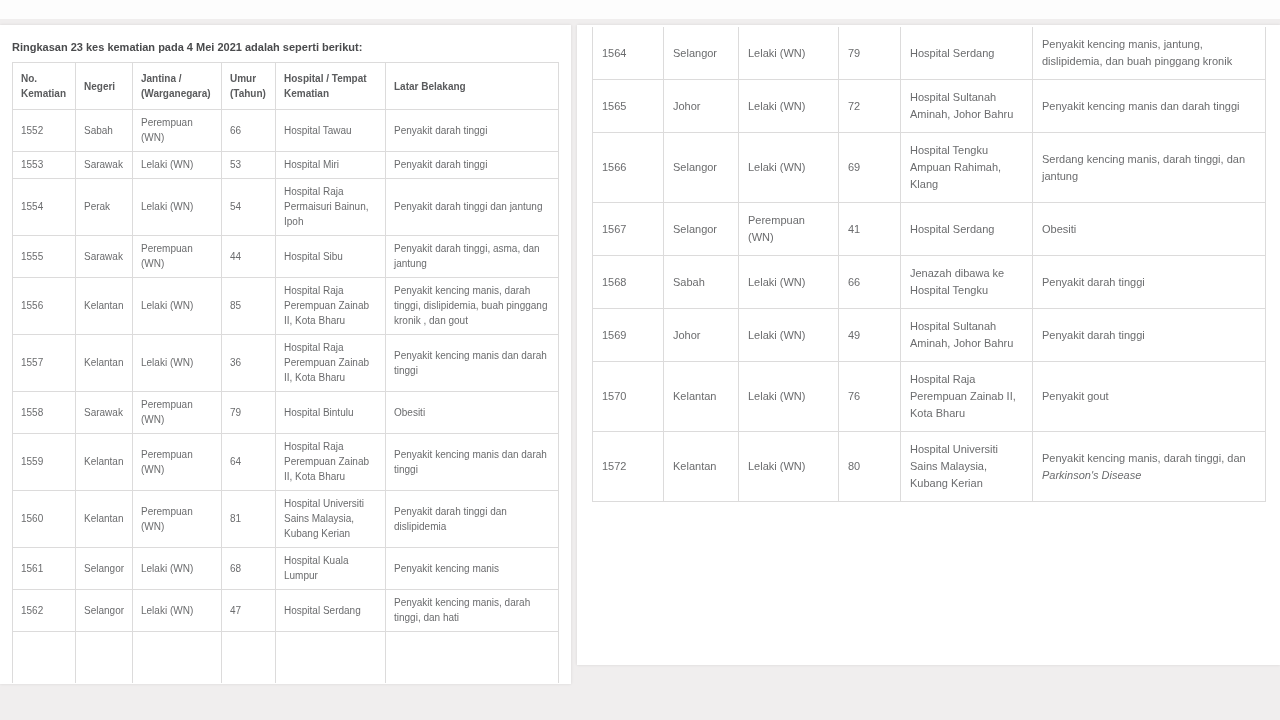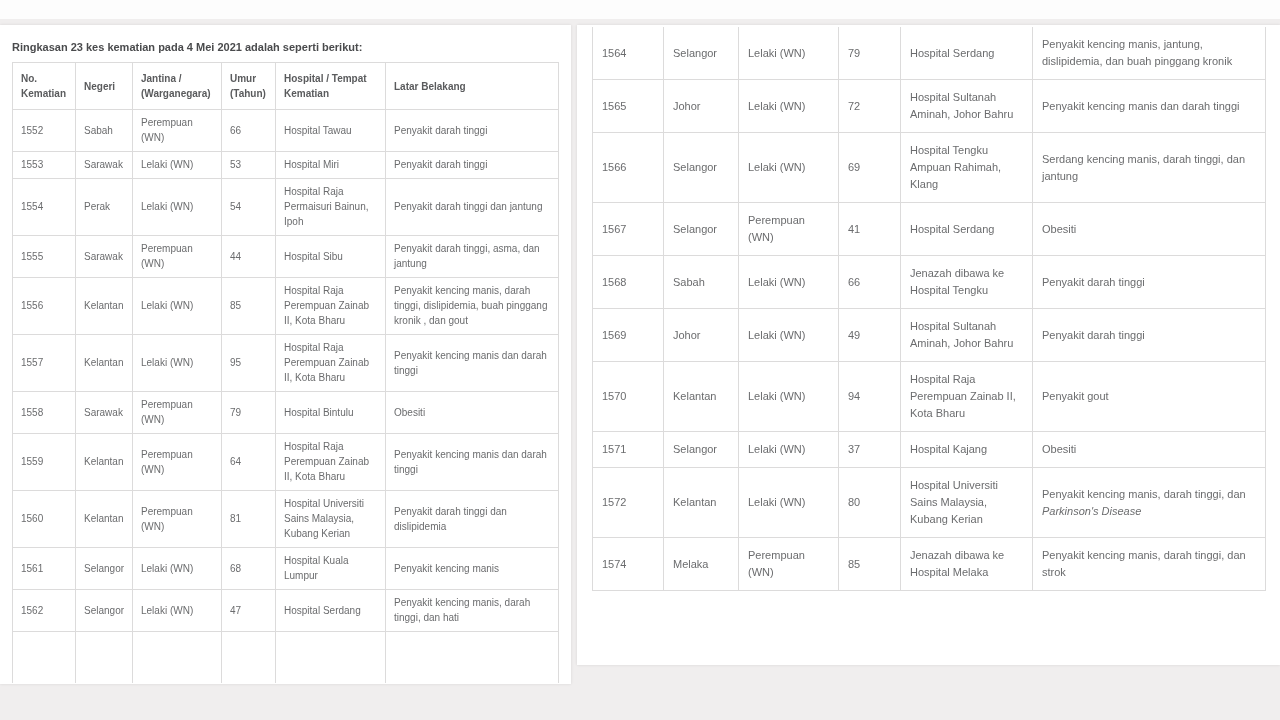"95" td { text: 95 -> 36 }
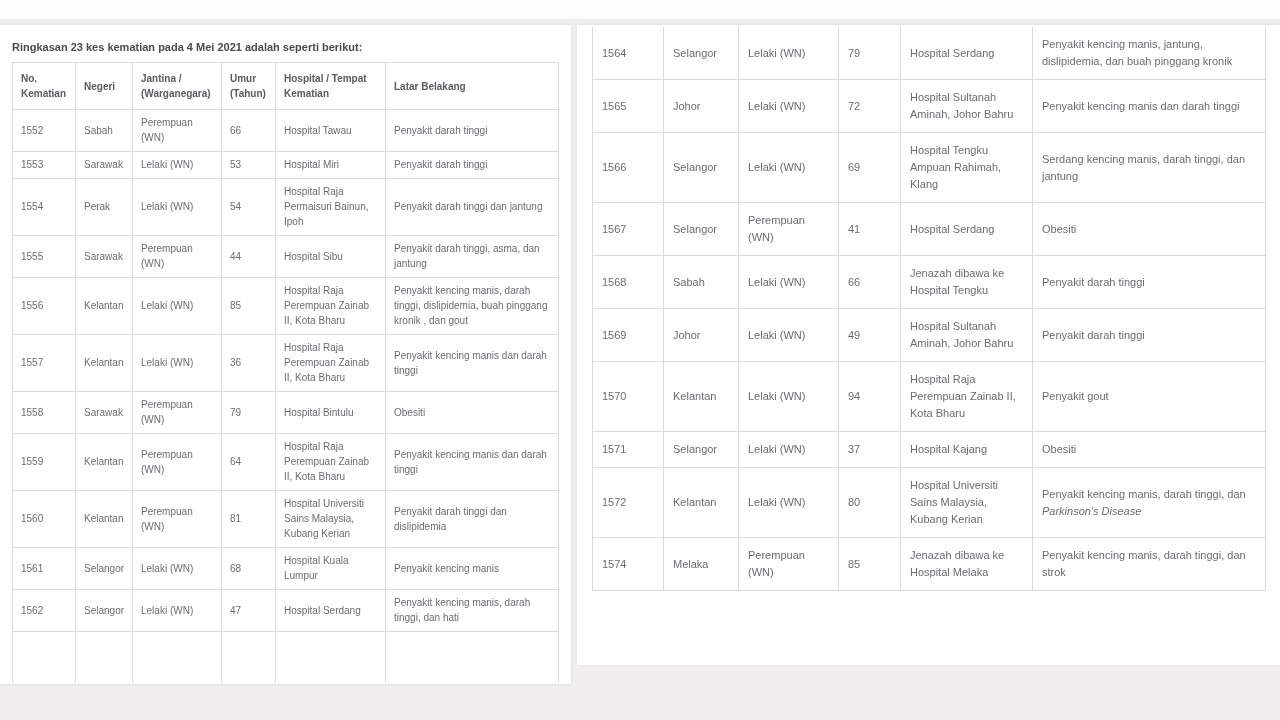"94" td { text: 94 -> 76 }
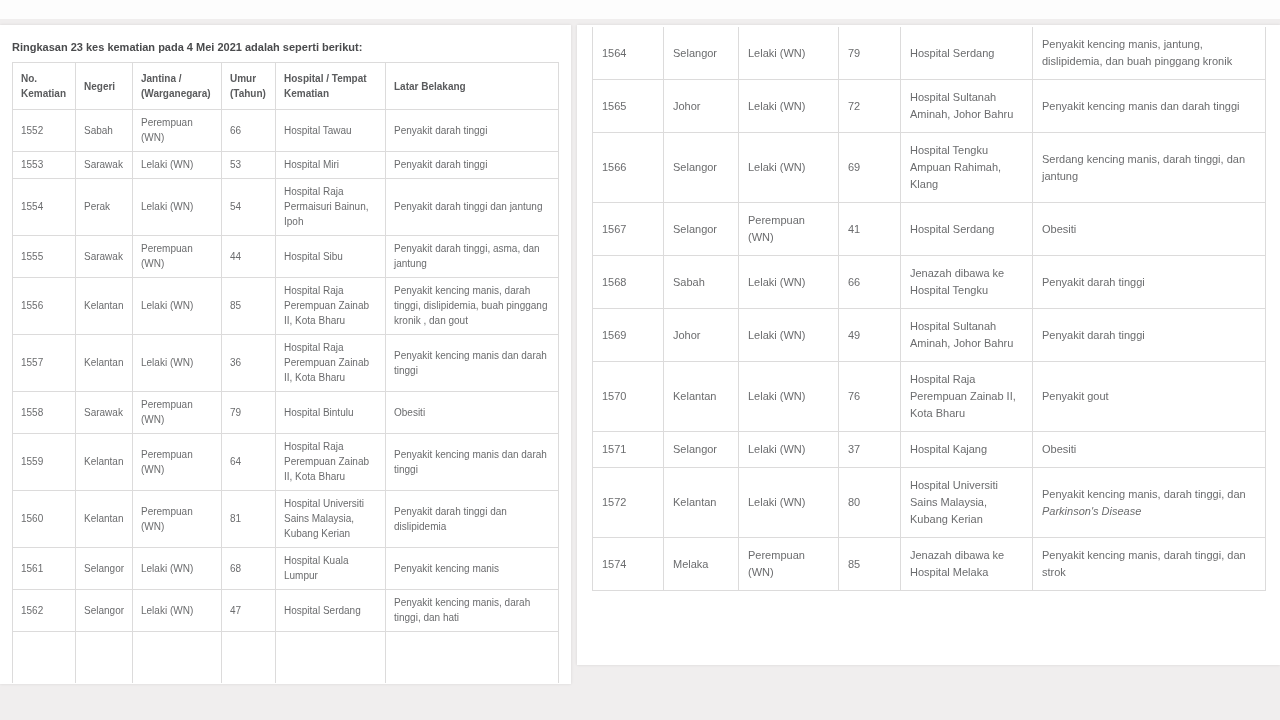"1571" tr { html: <tr> <td>1571</td> <td>Selangor</td> <td>Lelaki (WN)</td> <td>37</td> <td>Hospital Kajang</td> <td><span>Obesiti</span><i></i></td> </tr> -> none }
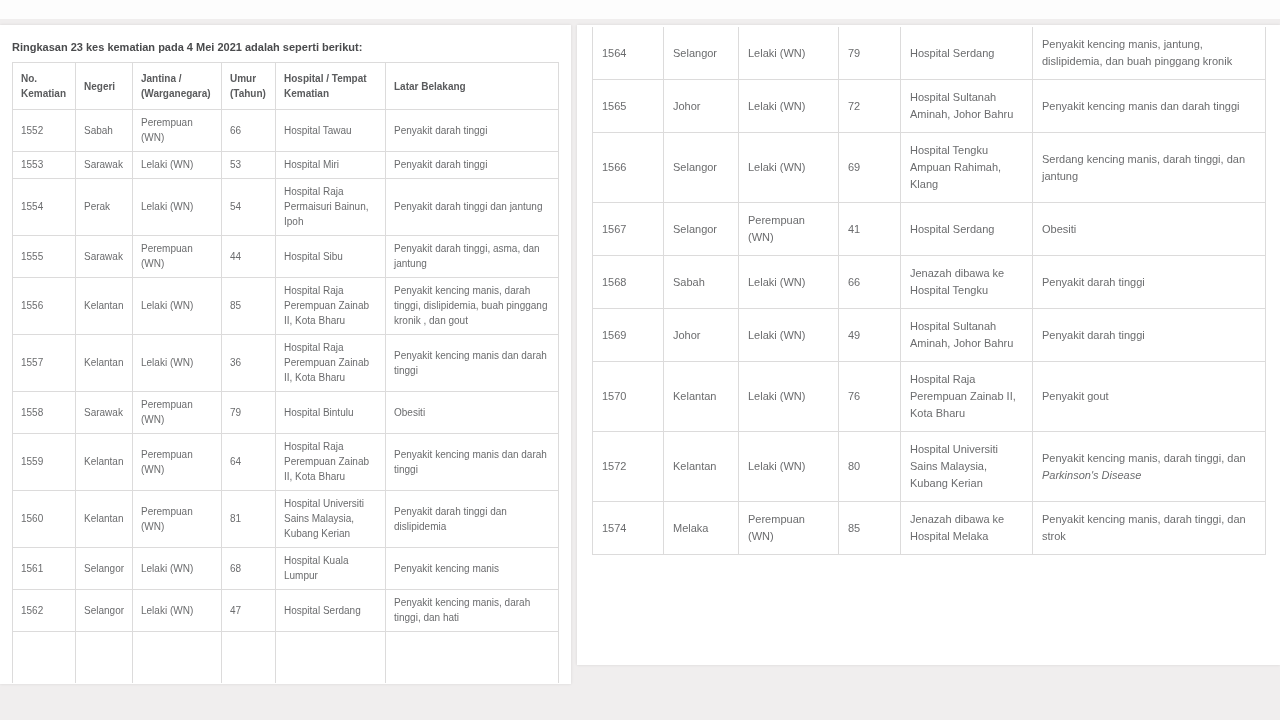"1574" tr { html: <tr> <td>1574</td> <td>Melaka</td> <td>Perempuan (WN)</td> <td>85</td> <td>Jenazah dibawa ke Hospital Melaka</td> <td><span>Penyakit kencing manis, darah tinggi, dan strok</span><i></i></td> </tr> -> none }
